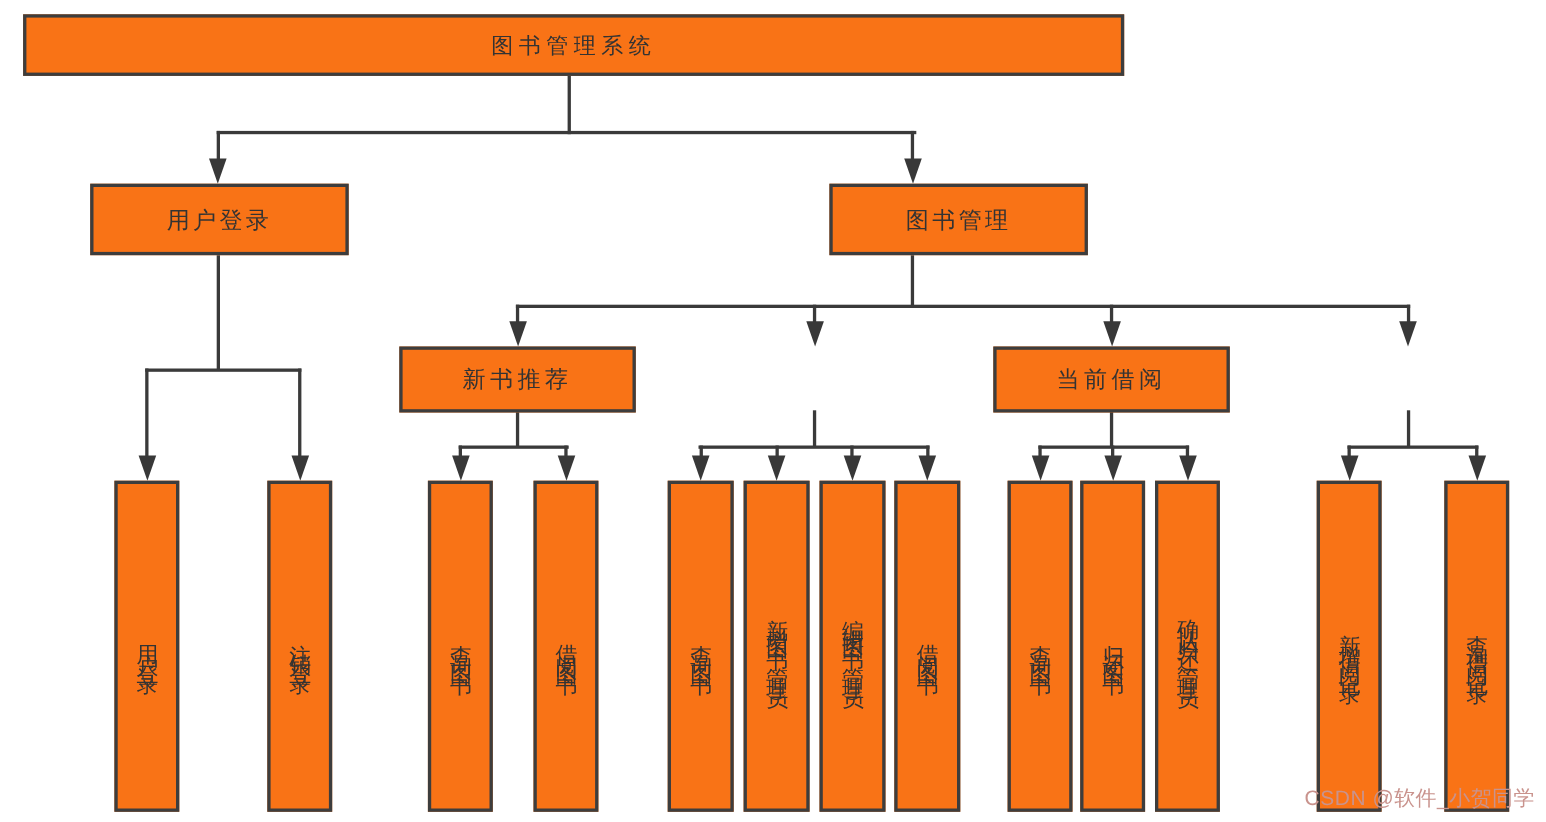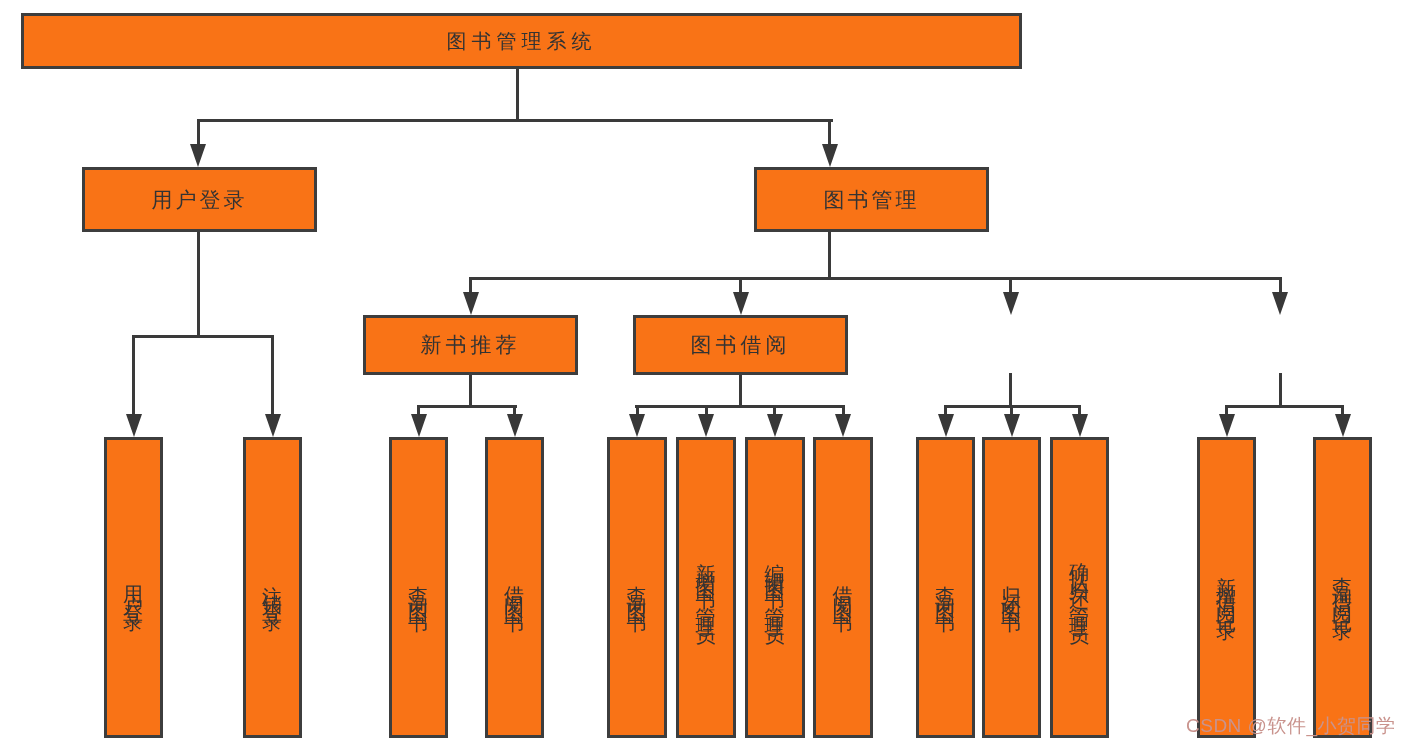"图书借阅" div.box { html: <div> <span>图书借阅</span> </div> -> none }
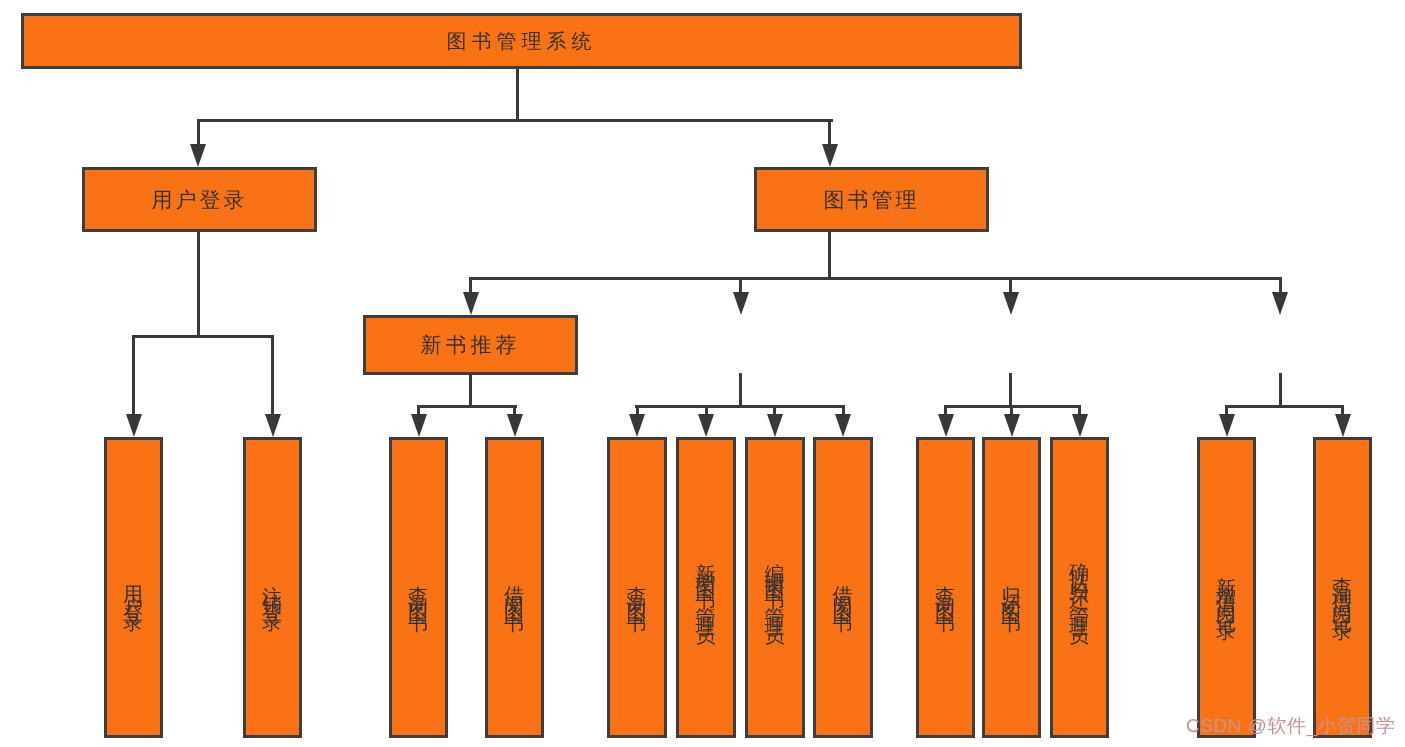"当前借阅" div.box { html: none -> <div> <span>当前借阅</span> </div> }
